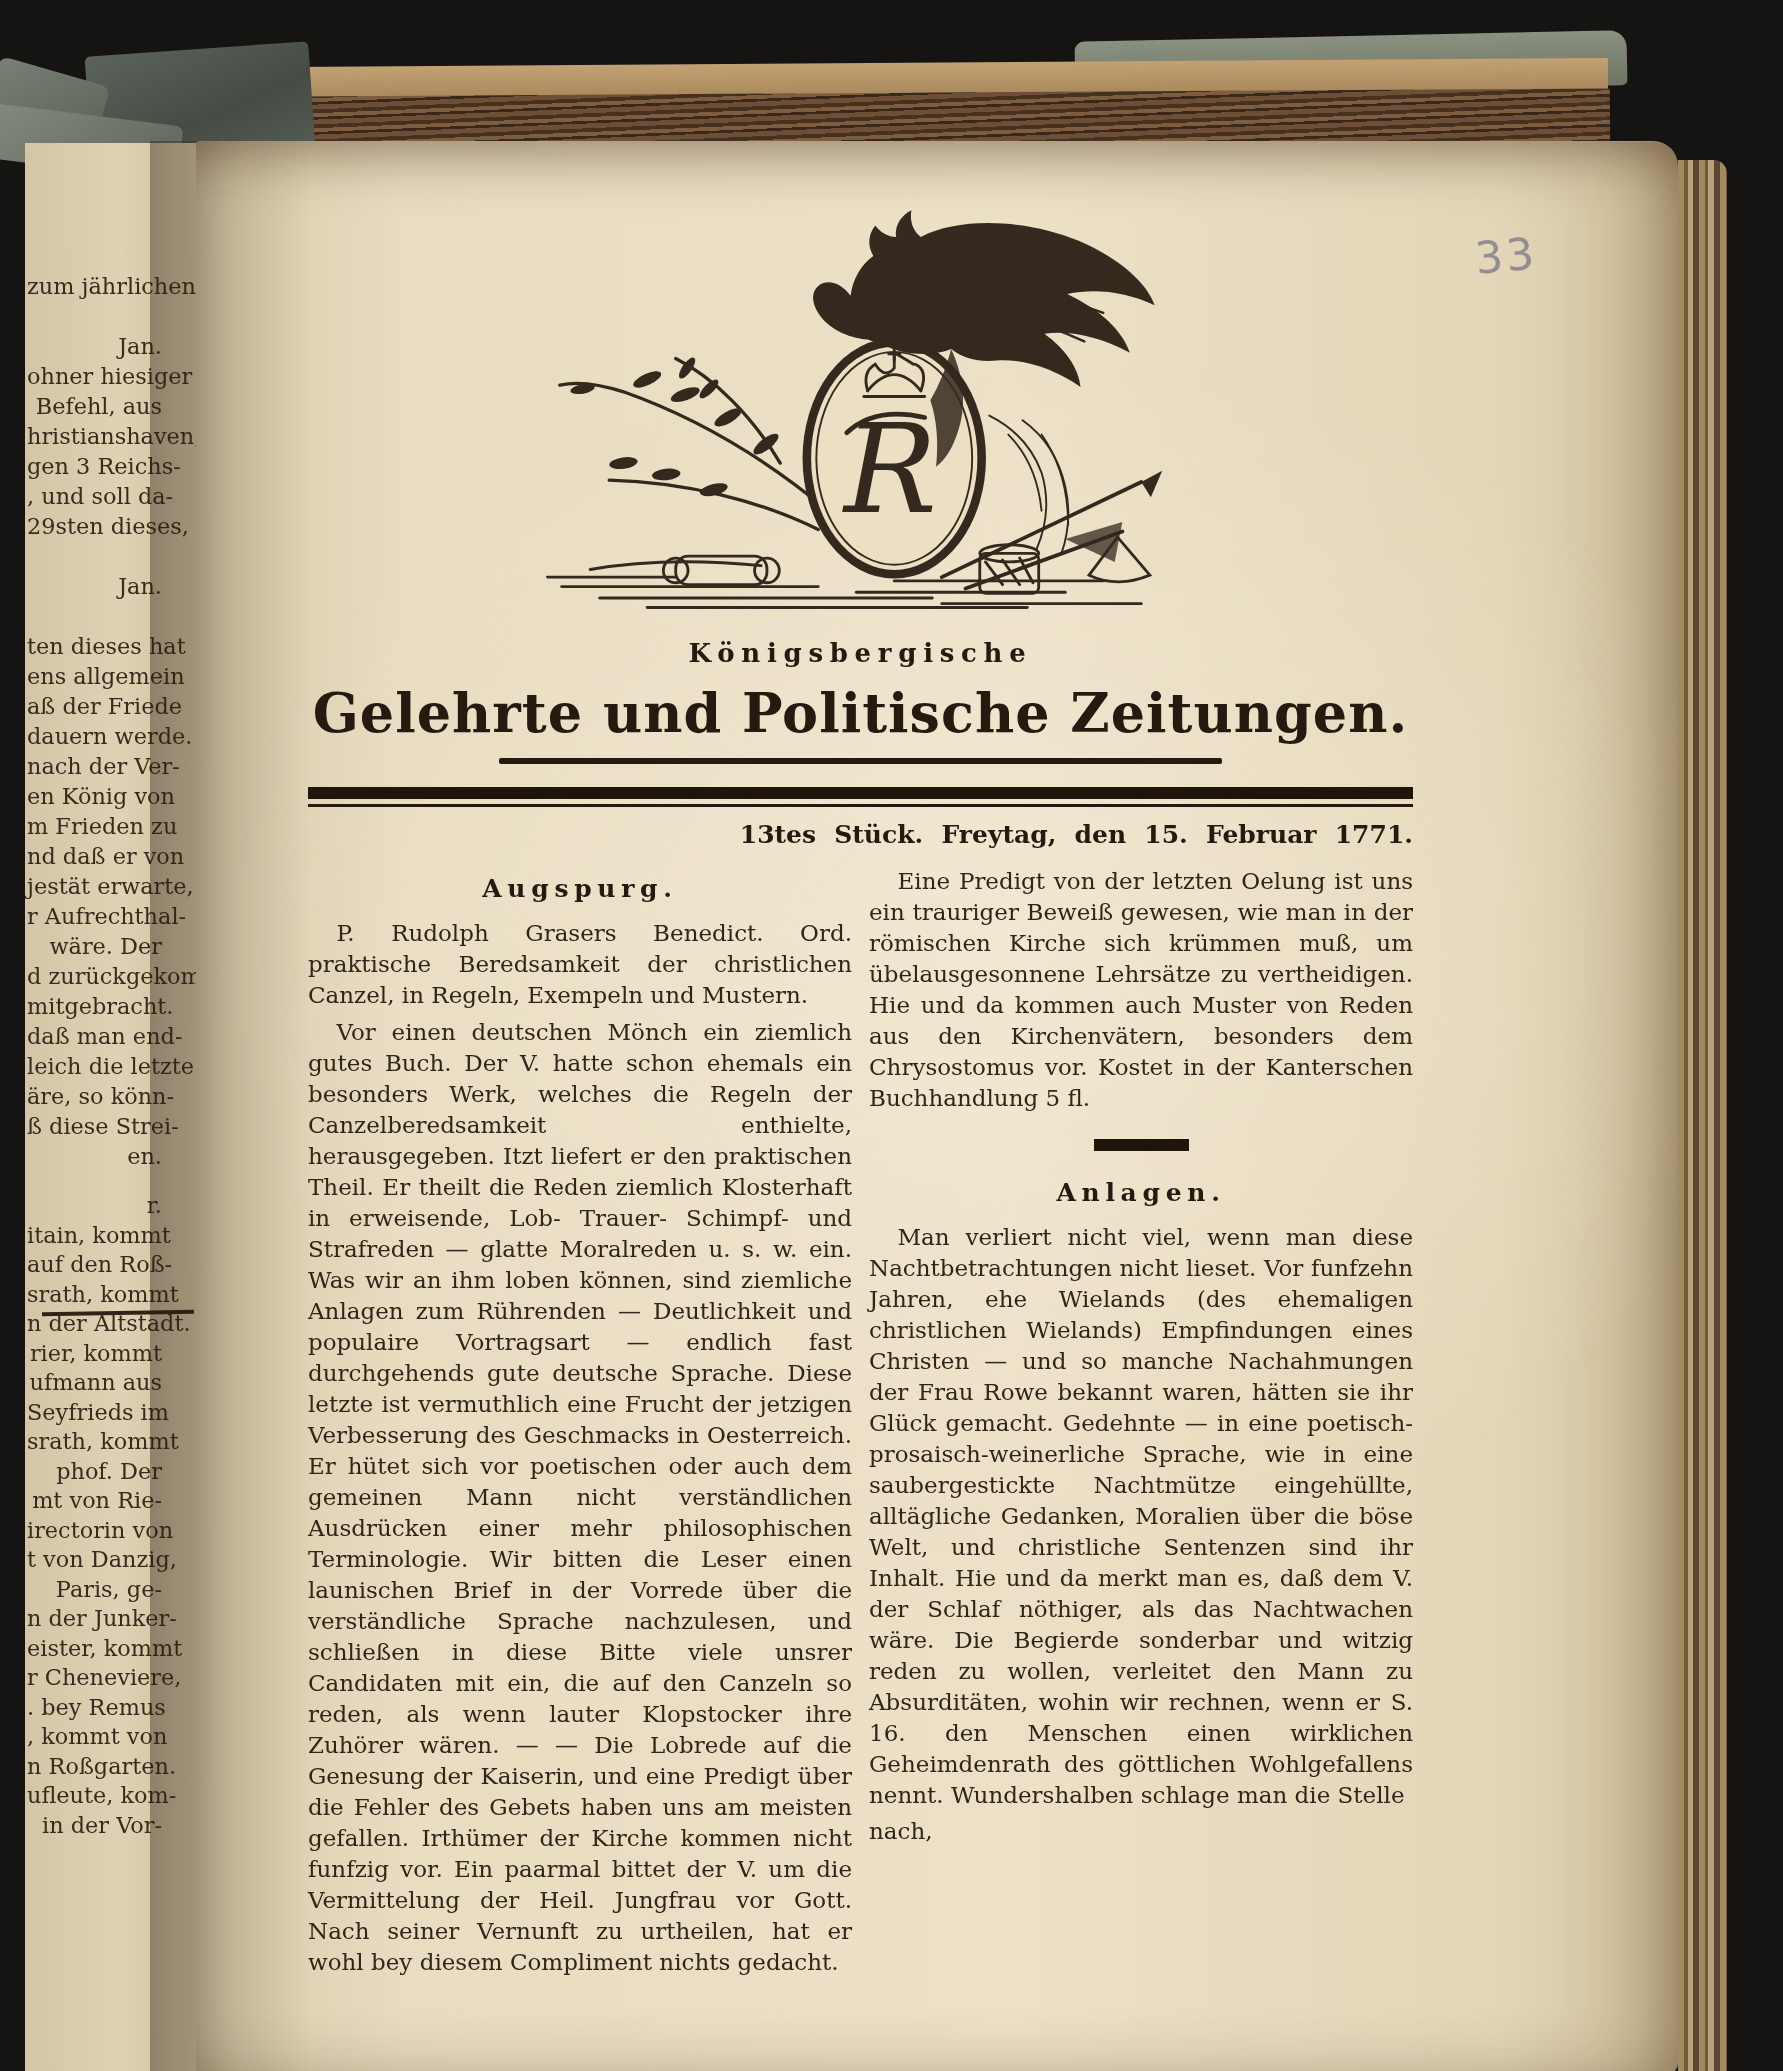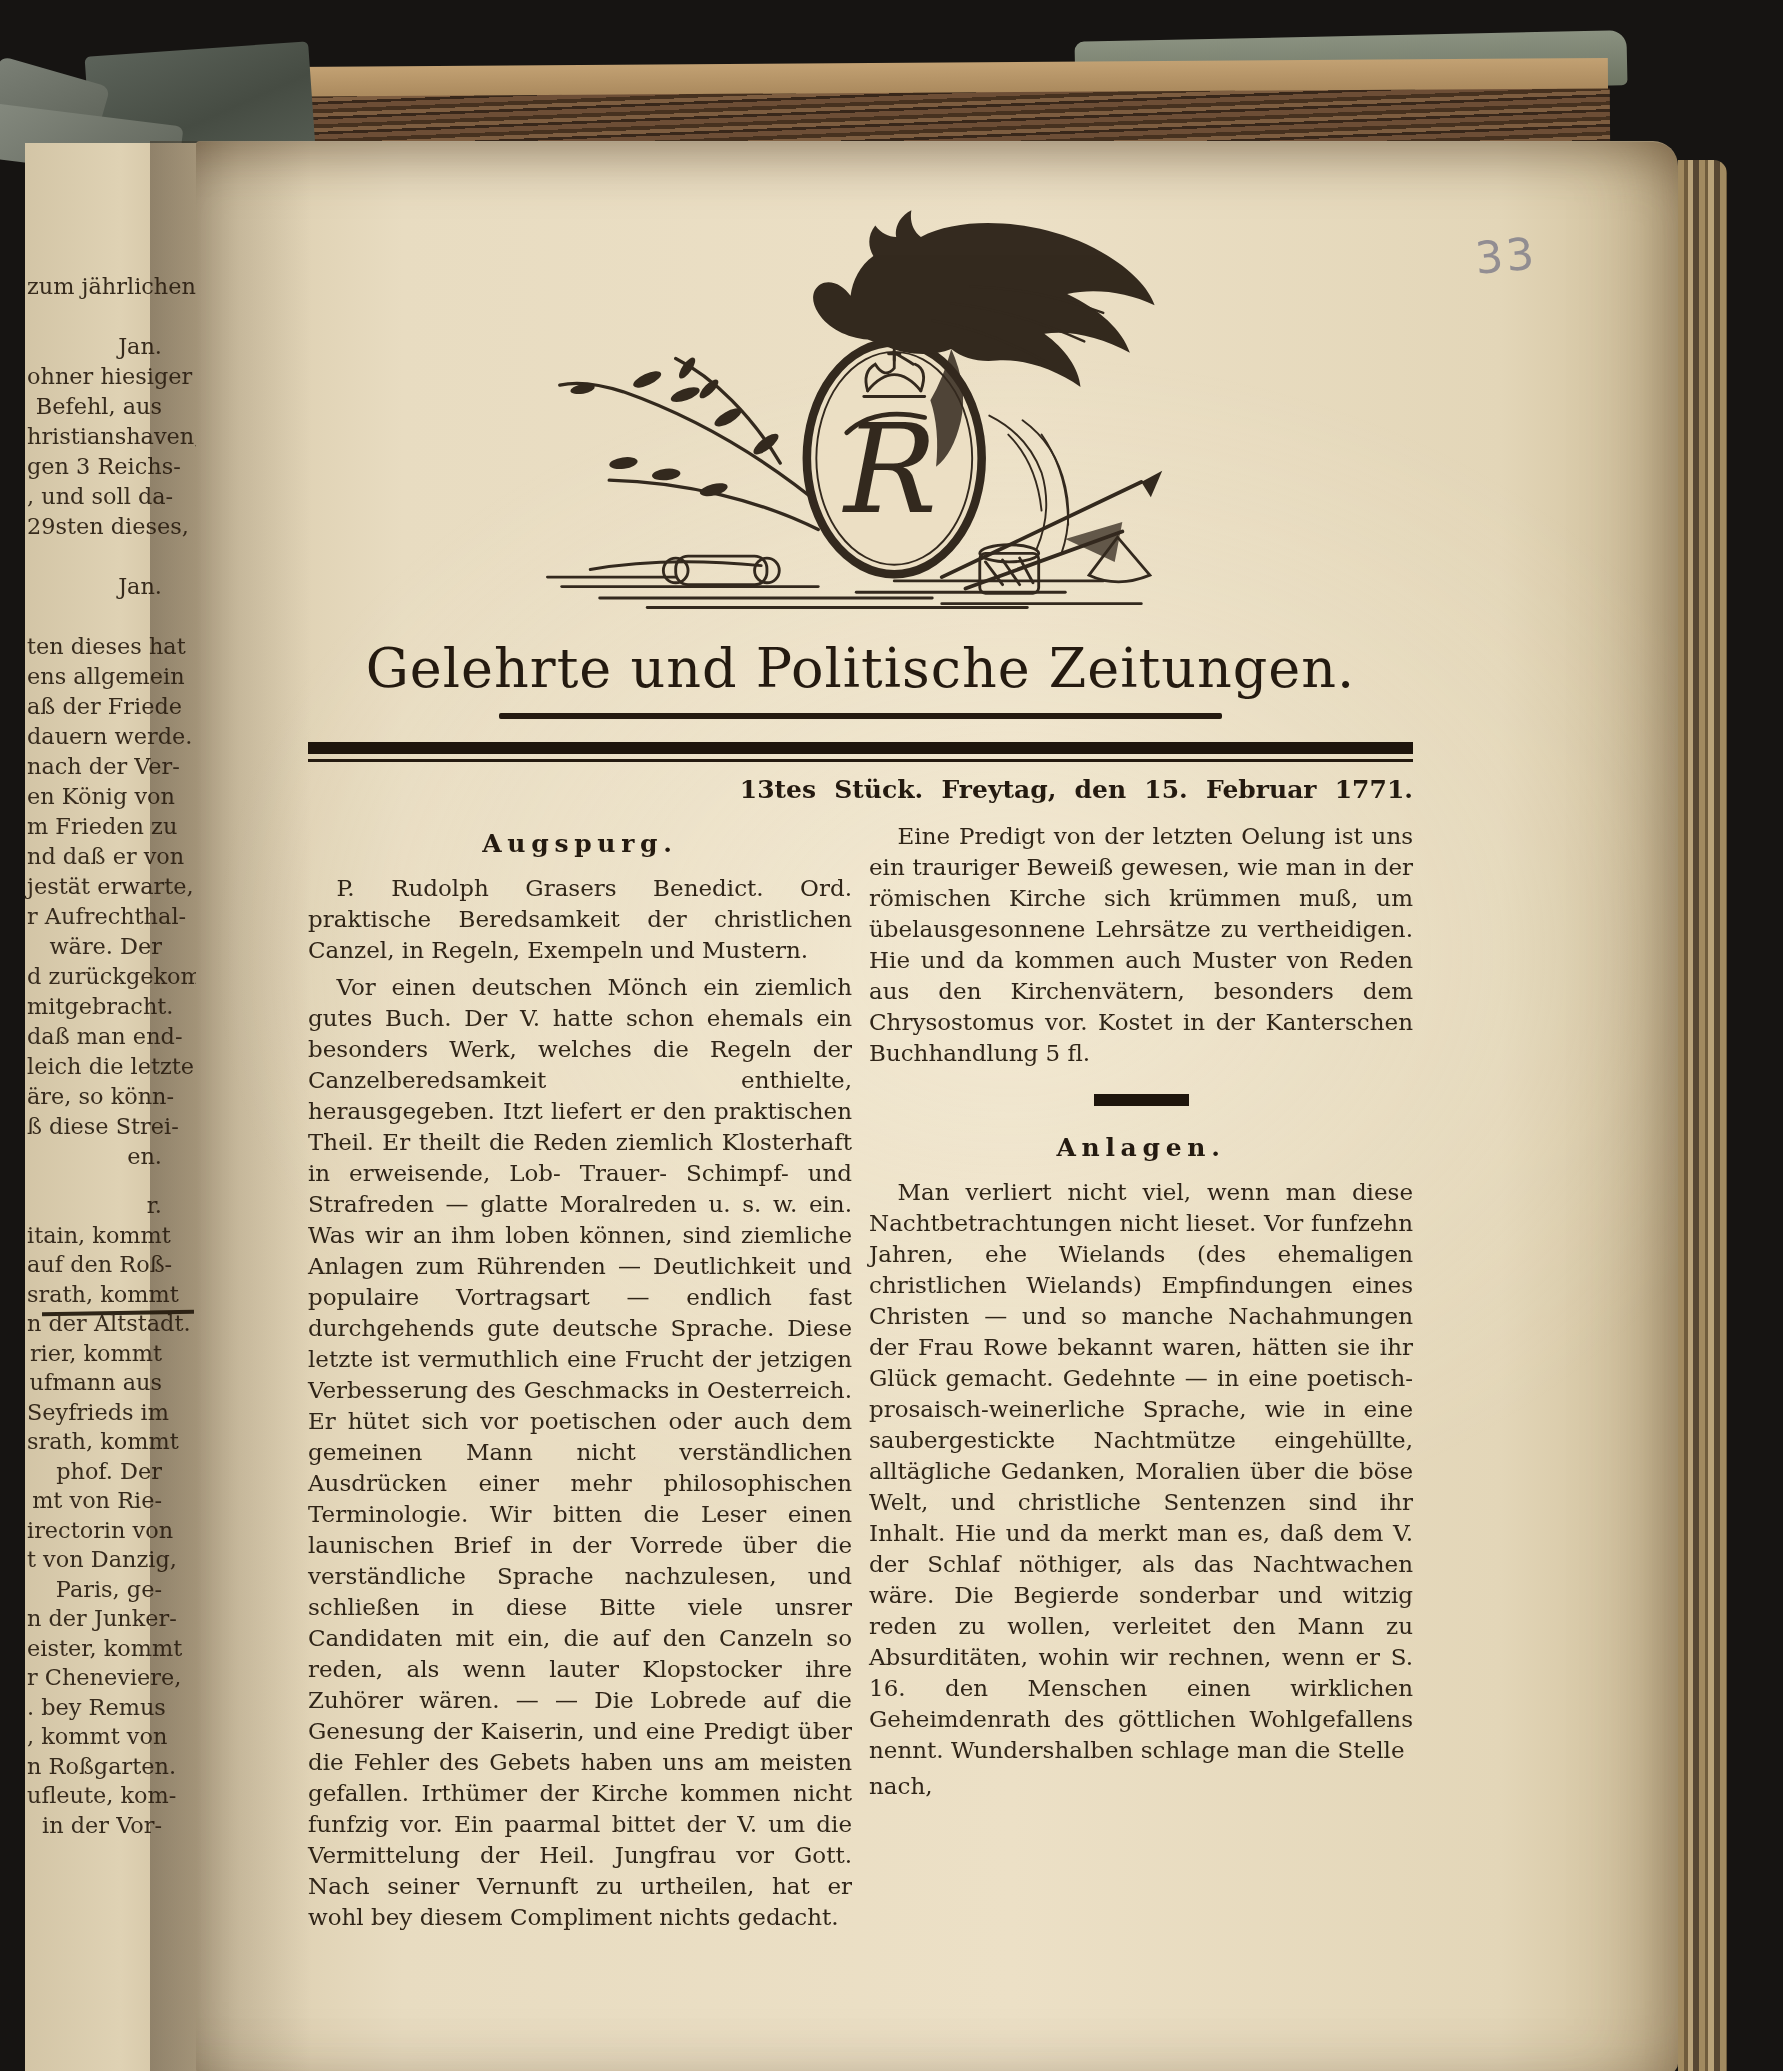"Königsbergische" div.kicker { html: none -> <div>Königsbergische</div> }
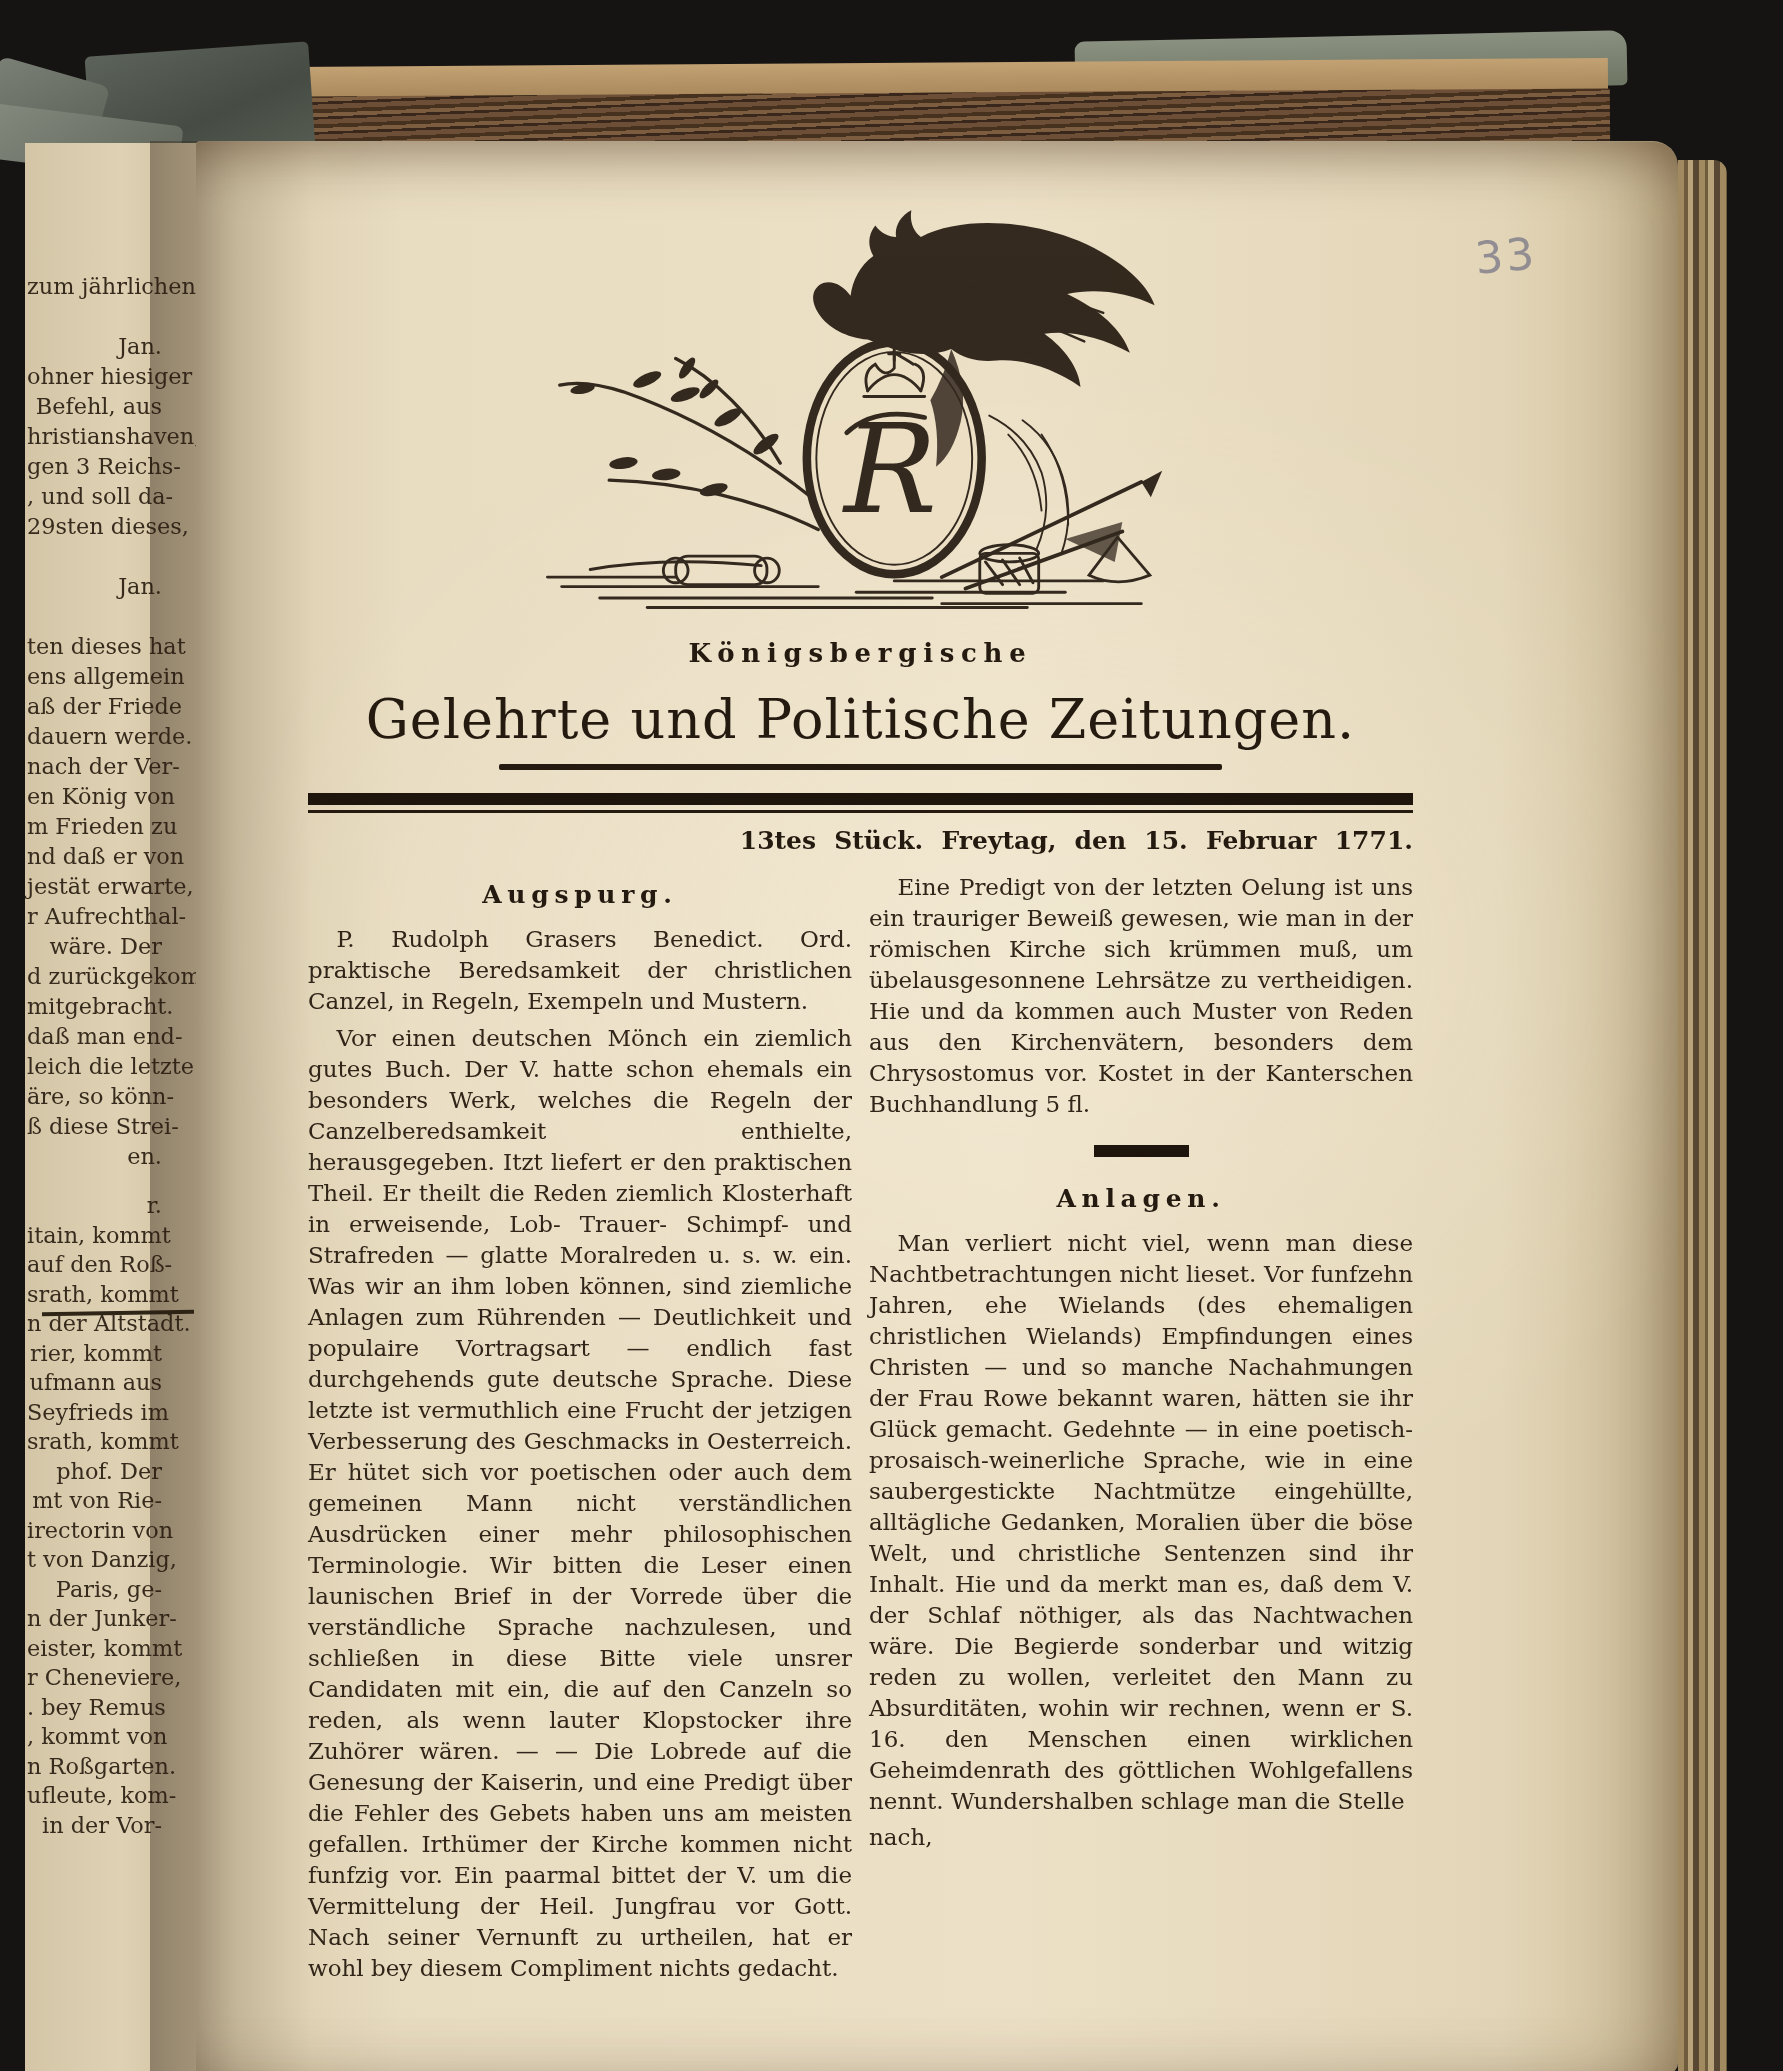"Gelehrte und Politische Zeitungen." .main-title { font-weight: normal -> bold; margin-top: 20px -> 13px }
